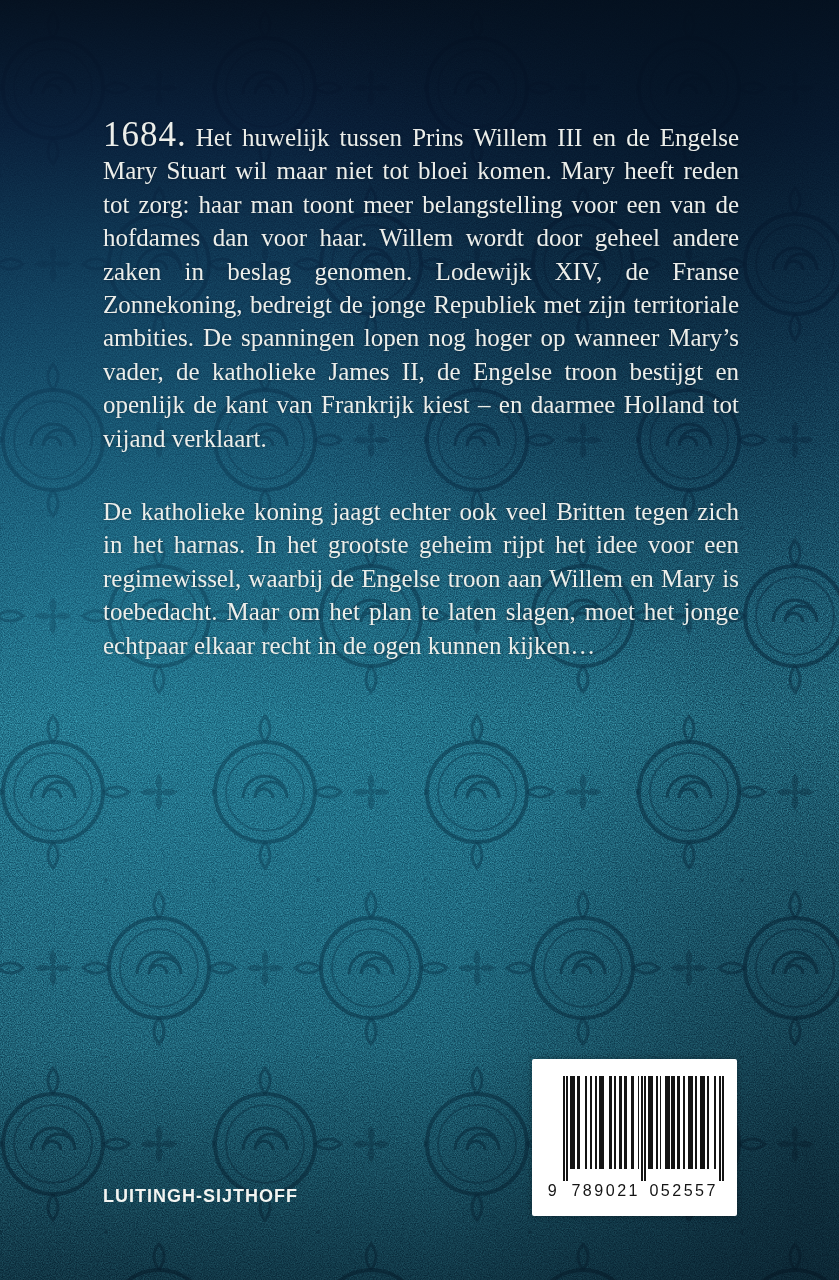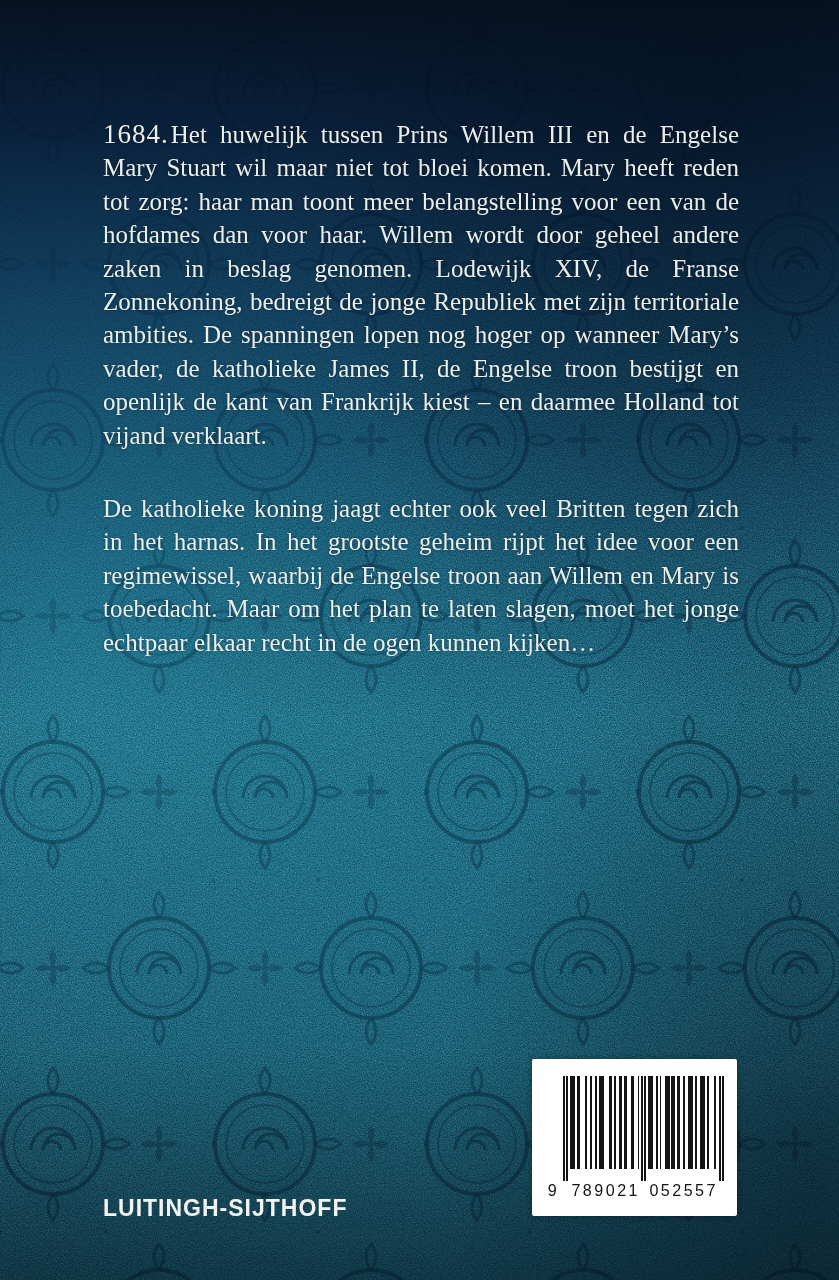"1684." .year-lead { font-size: 27px -> 35px; margin-right: 2px -> 9px }
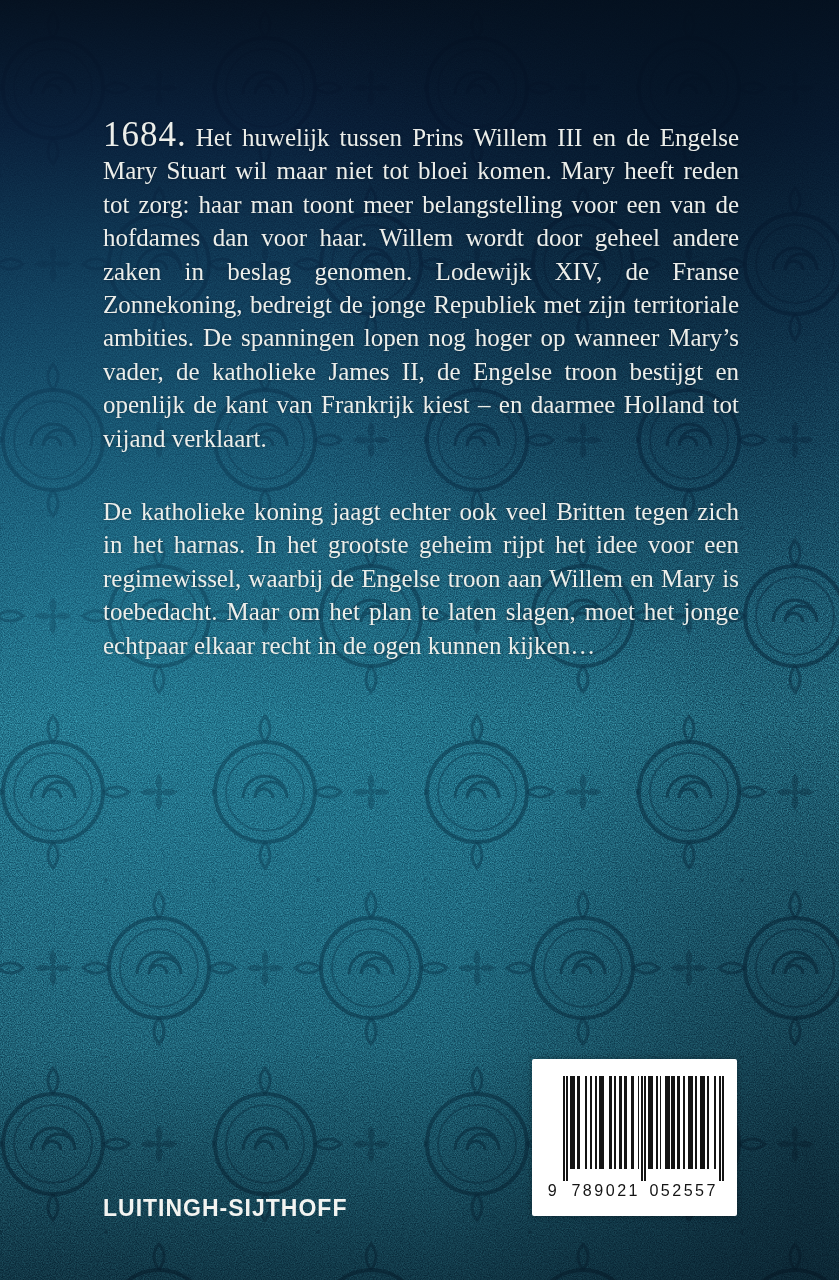"LUITINGH-SIJTHOFF" .publisher-logo { font-size: 23px -> 18px; margin-top: 9px -> none }
